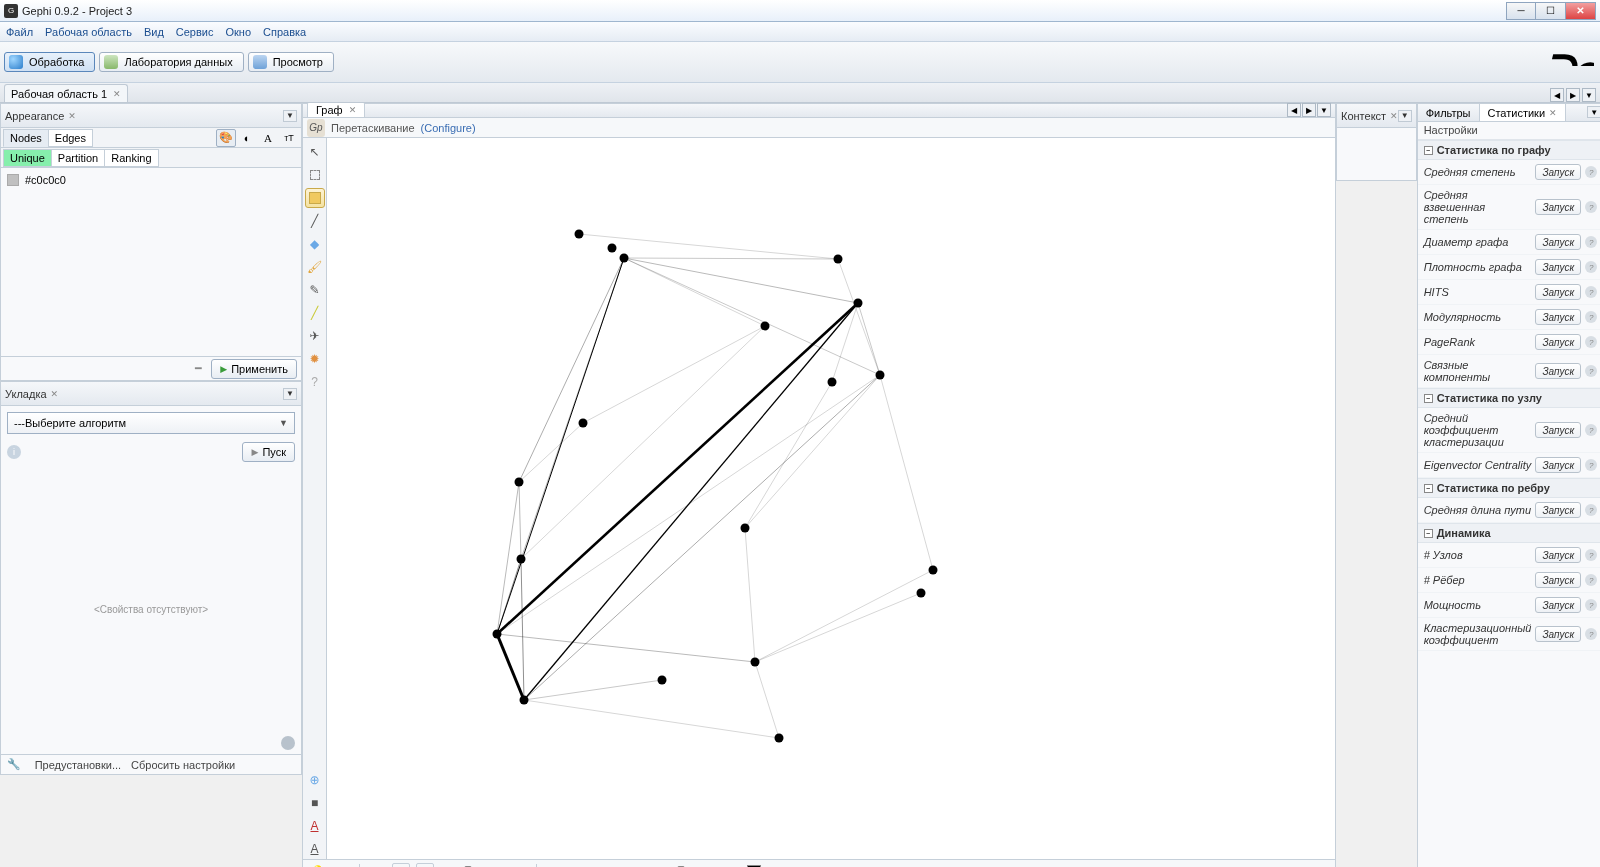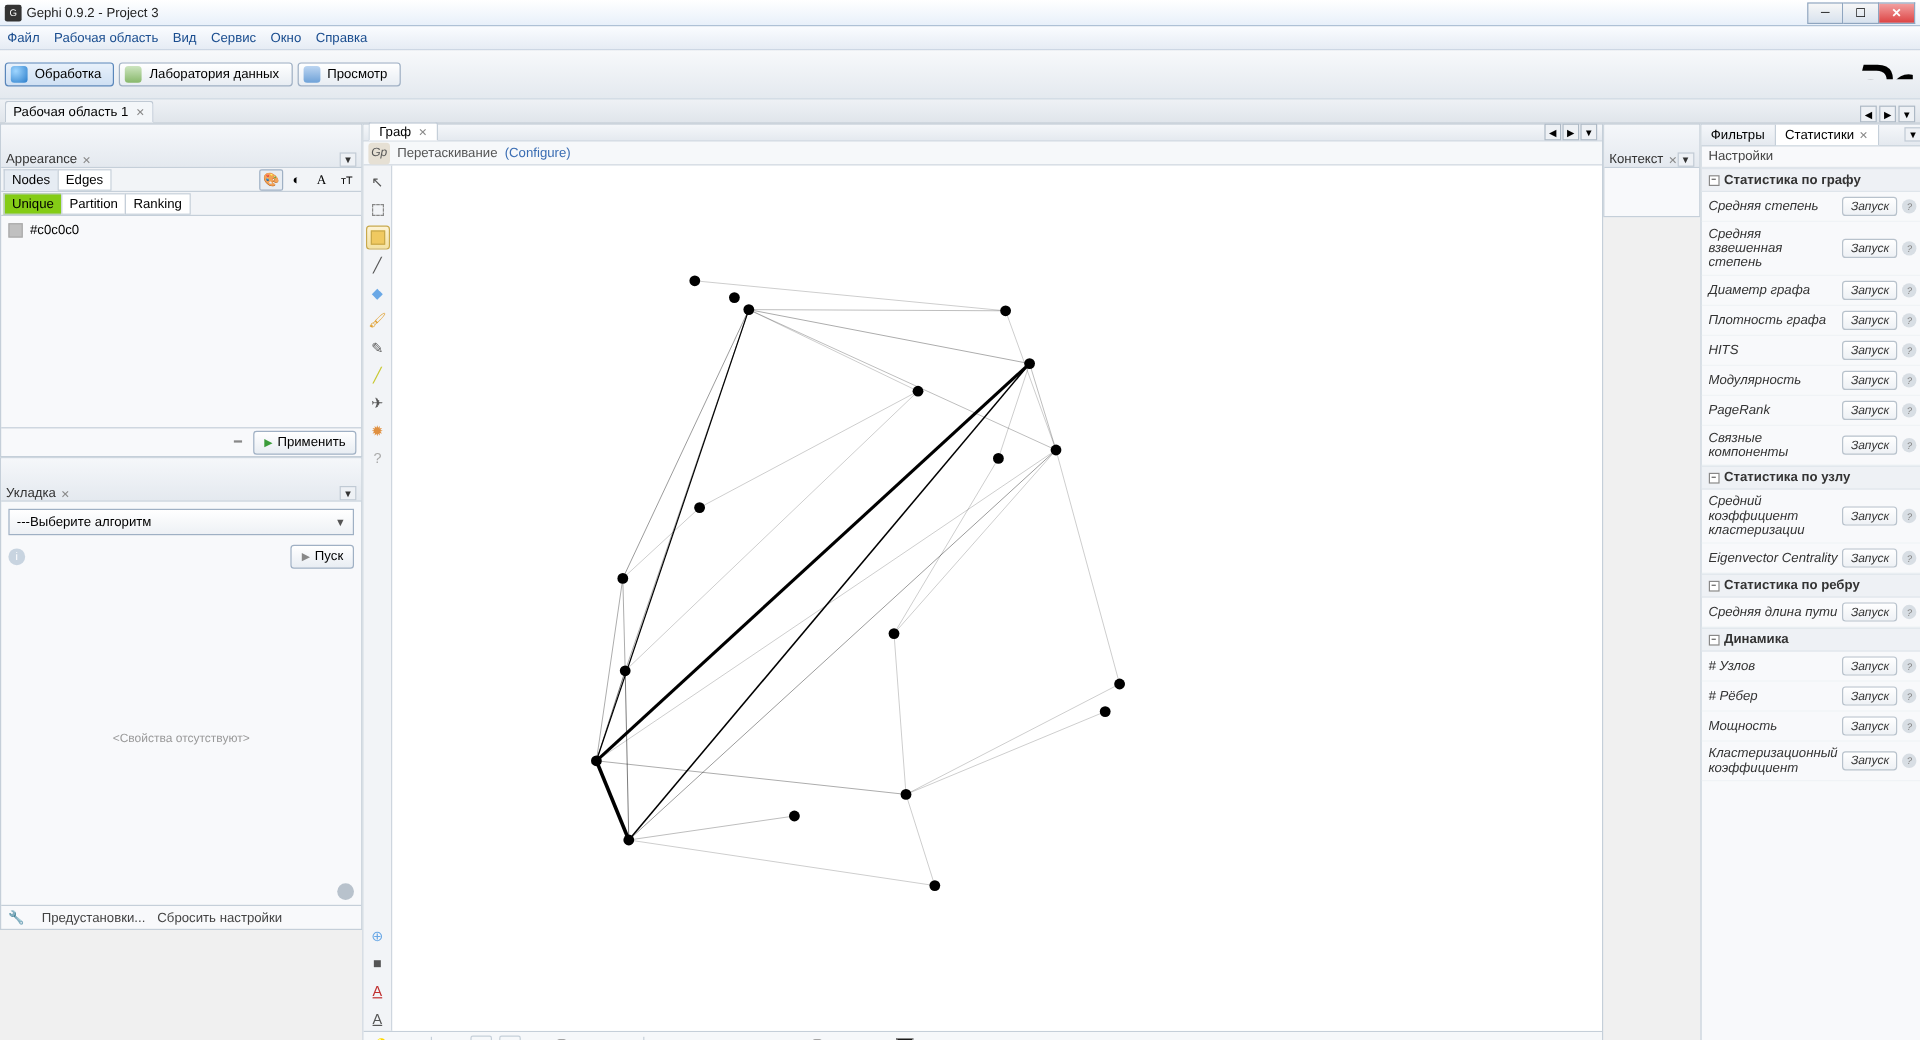"Appearance" .panel-header { align-items: flex-end -> center; height: 36px -> 24px }
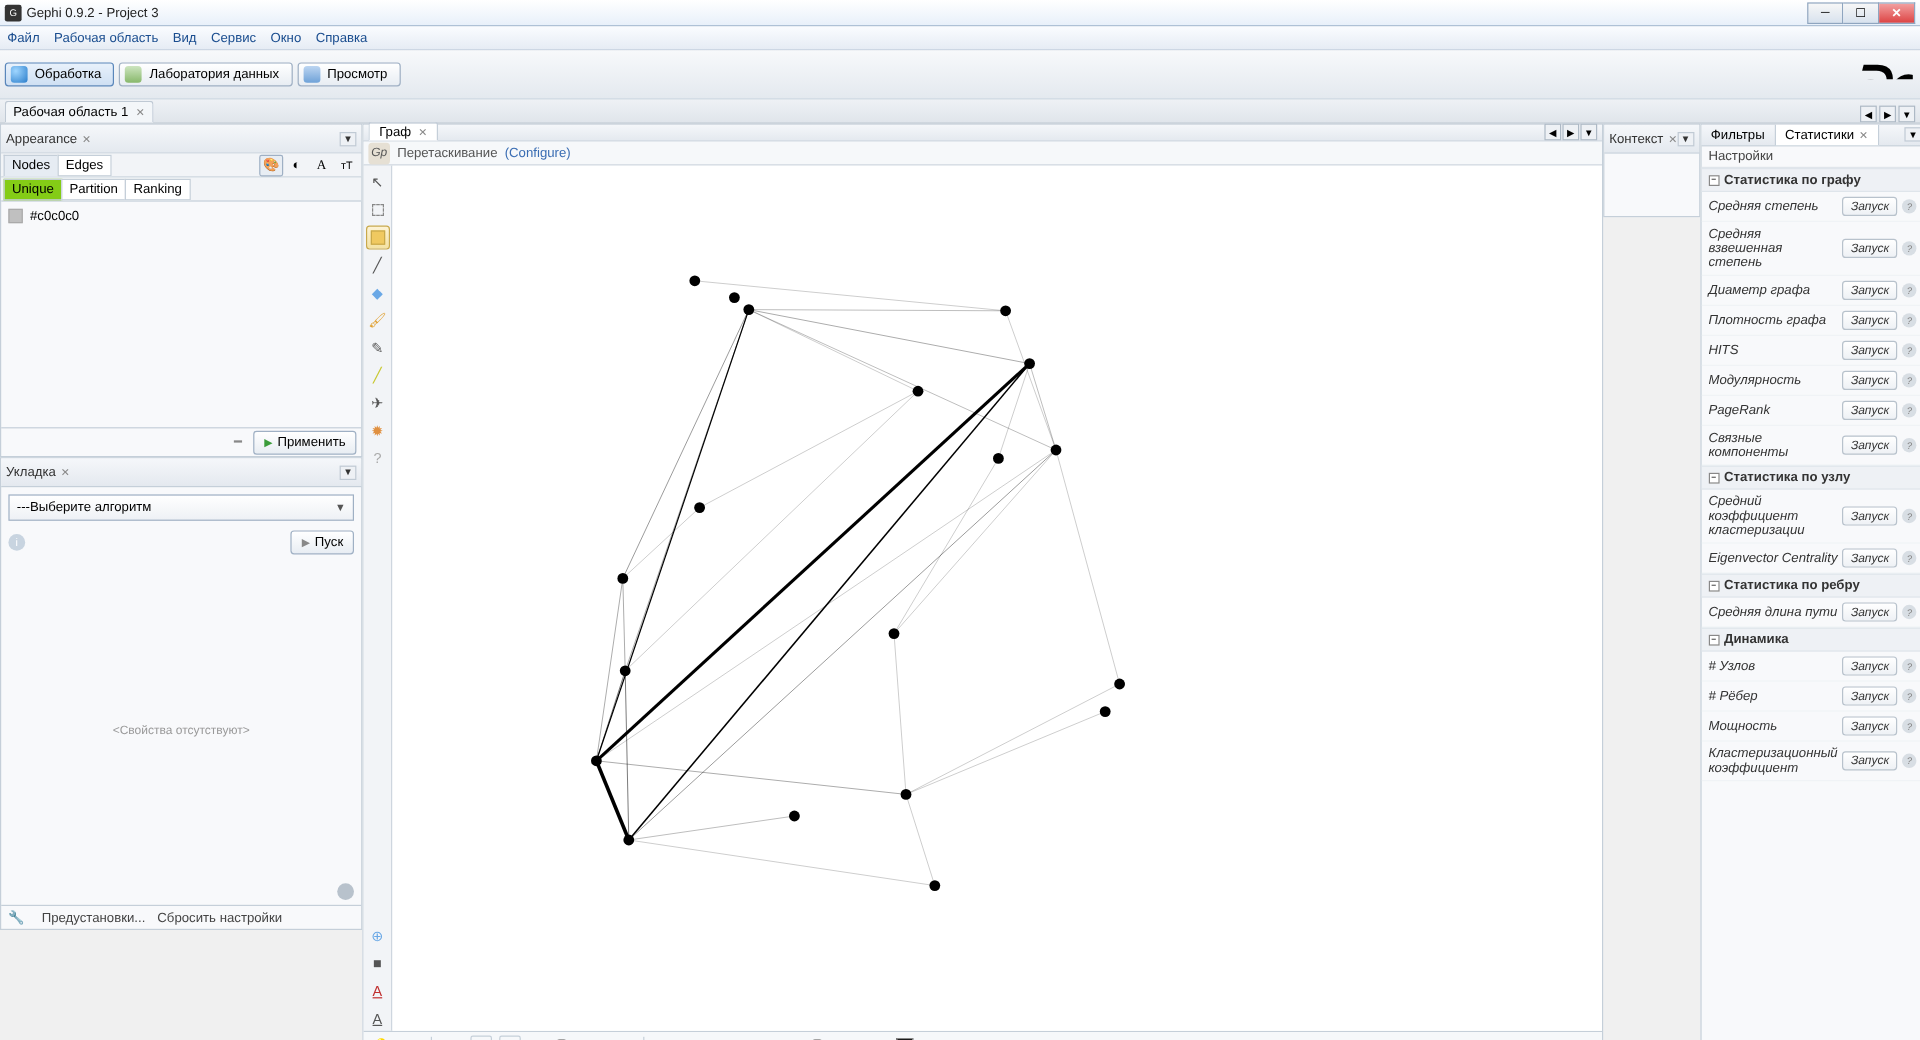"Unique" .mode-tabs .mtab.active { background: #84cc16 -> #86efac }
